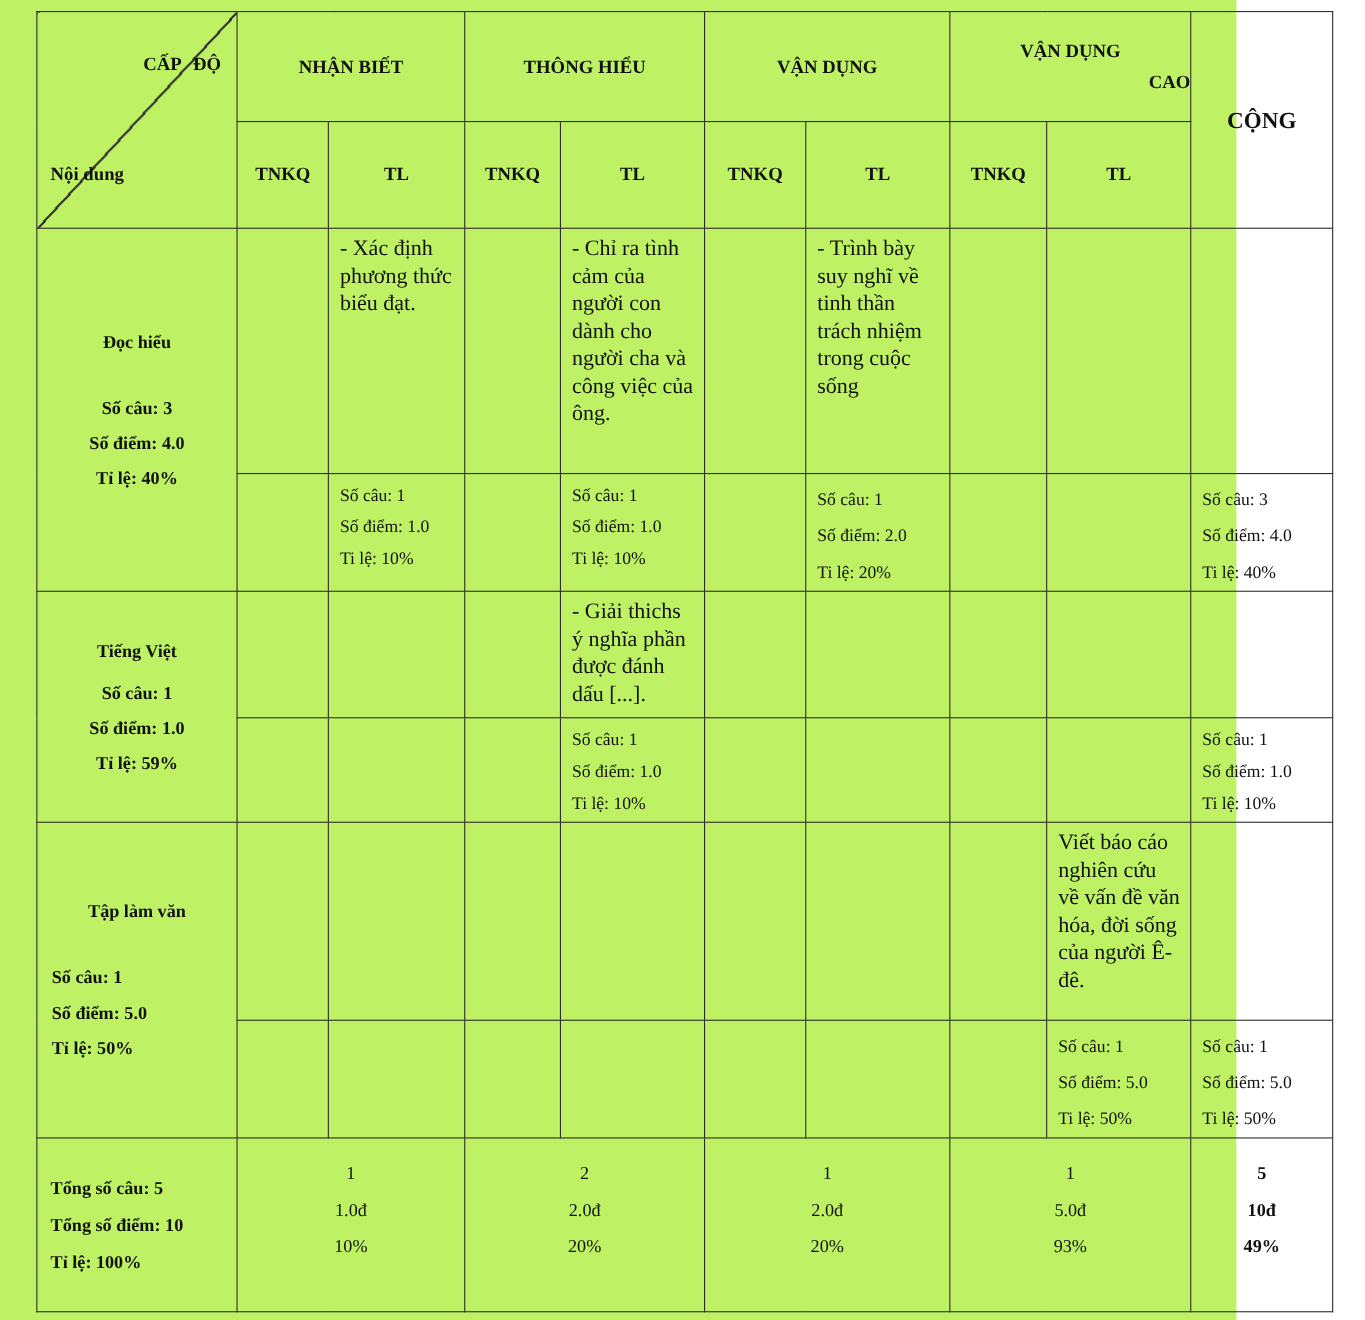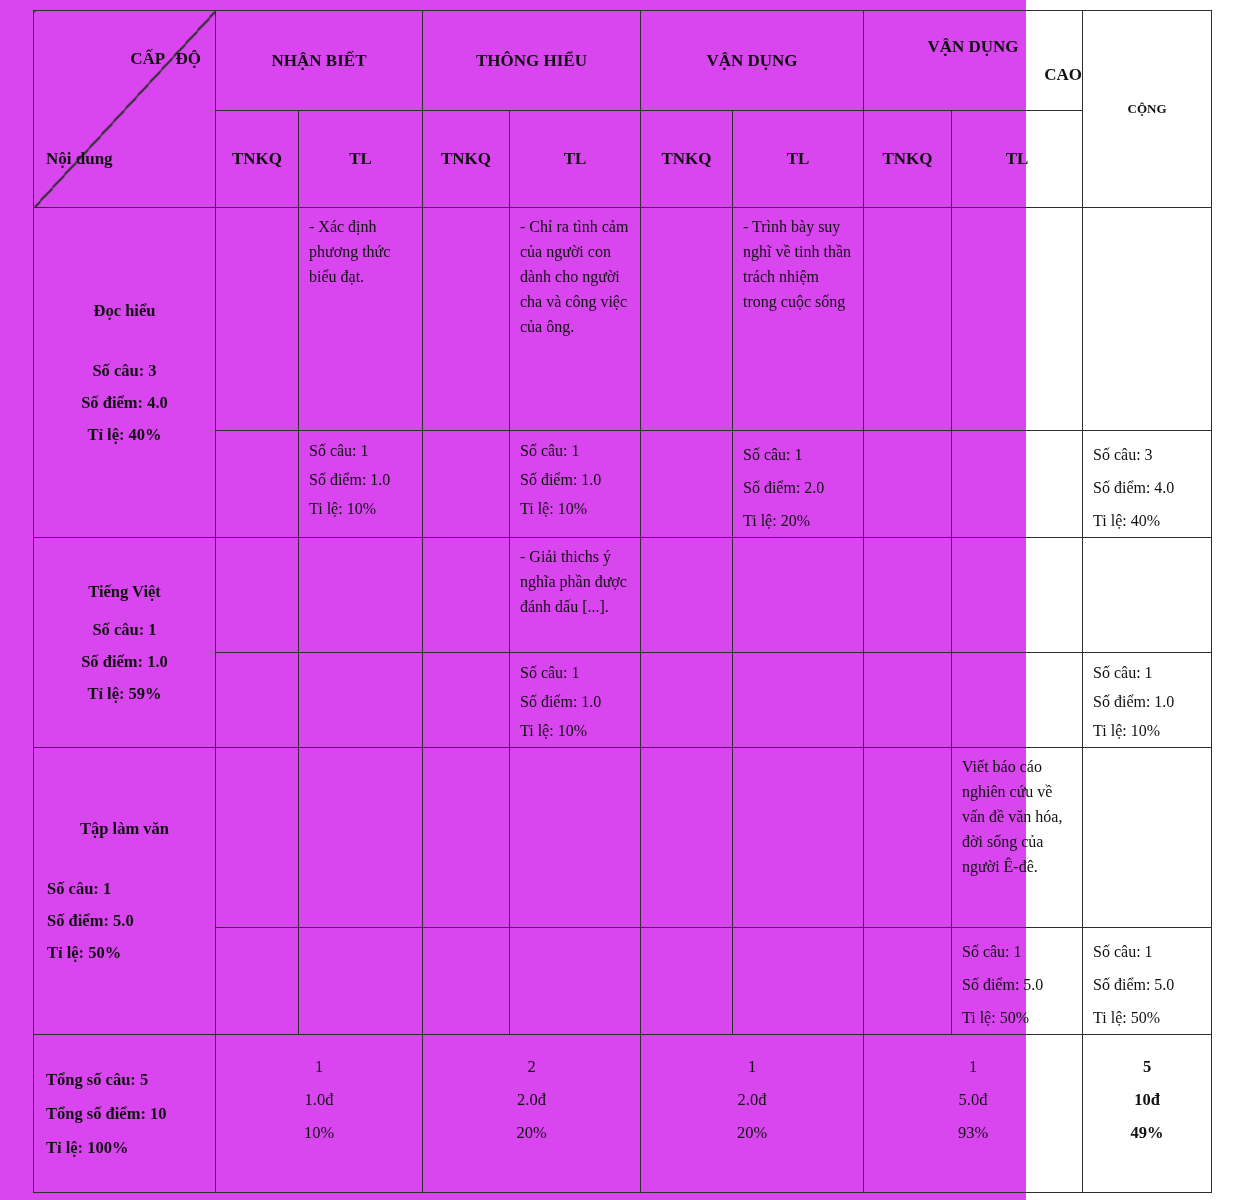"CẤP ĐỘ" #page { background: #d946ef -> #bef264; width: 1026px -> 1124px }
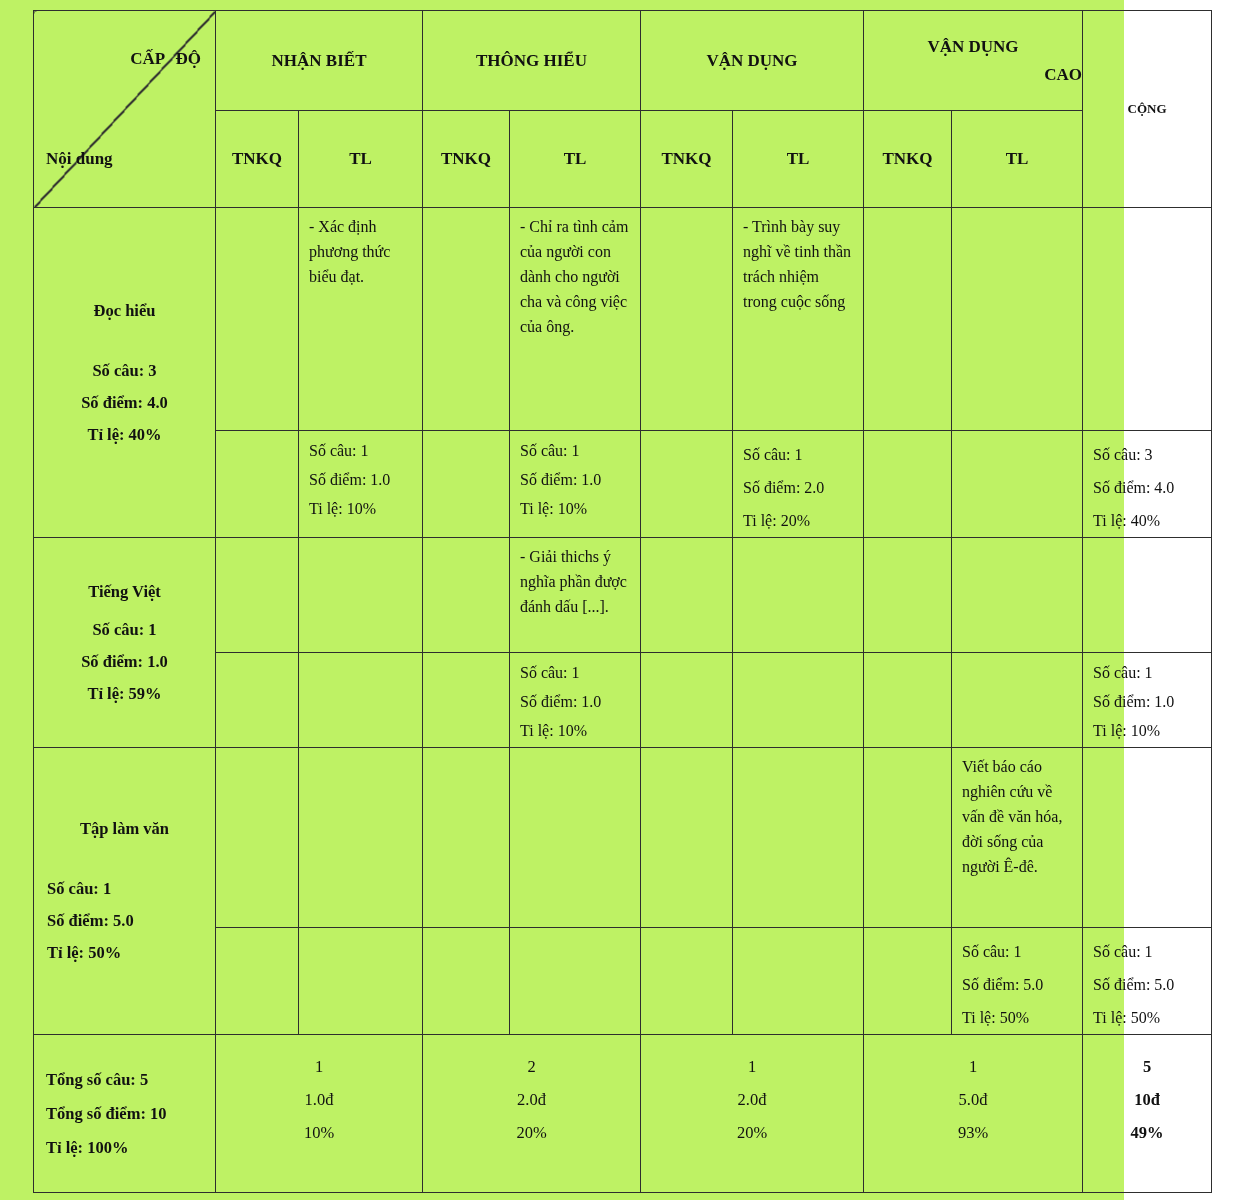"CỘNG" th.cong { font-size: 13px -> 21px }
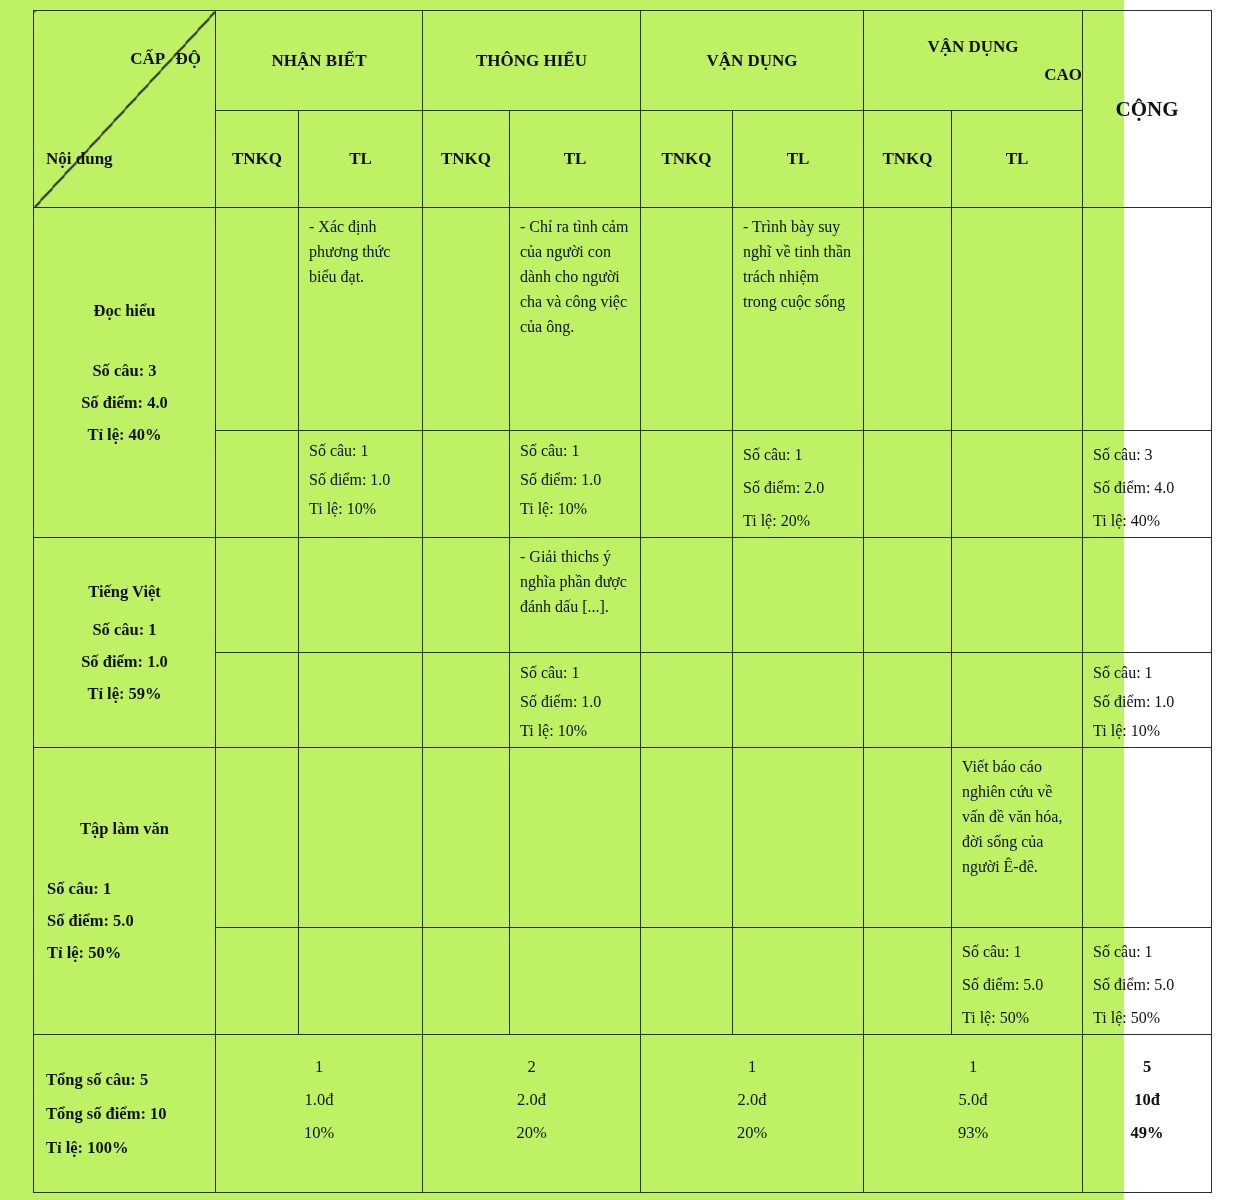"- Xác định phương thức" td.desc { font-size: 16px -> 20px }
